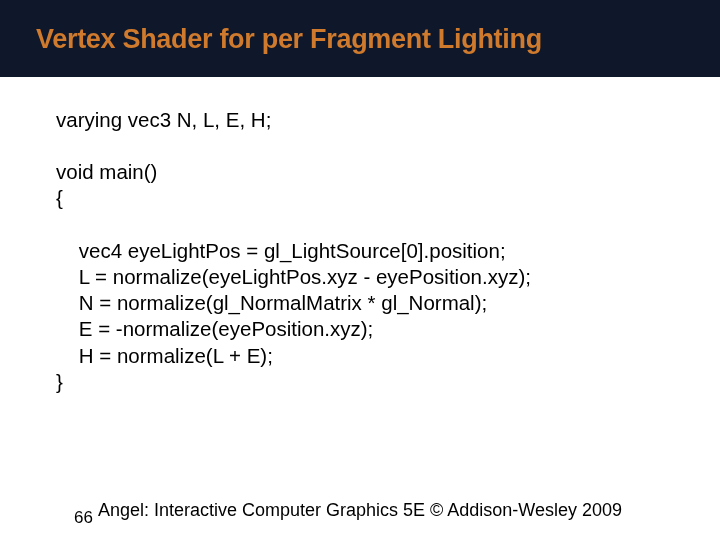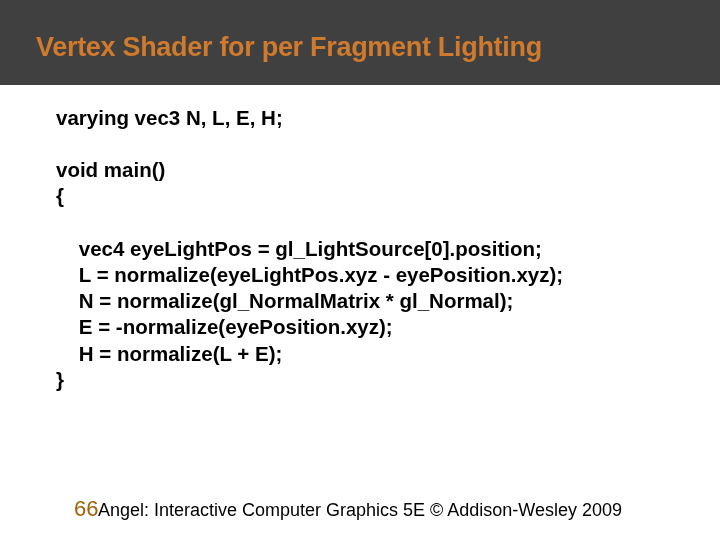"Vertex Shader for per Fragment" .title-bar { background: #404040 -> #0f172a; padding: 32px 10px 22px 36px -> 24px 10px 22px 36px }
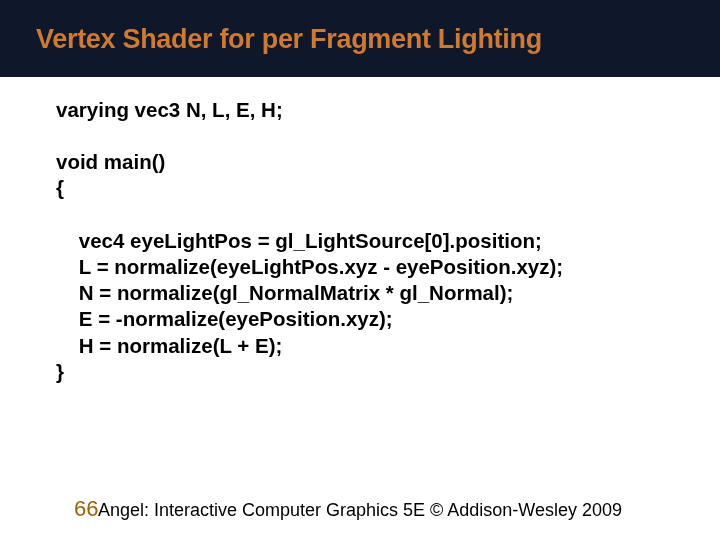"varying vec3 N, L, E," .content { font-weight: bold -> none; padding: 20px 28px 0 56px -> 30px 28px 0 56px }
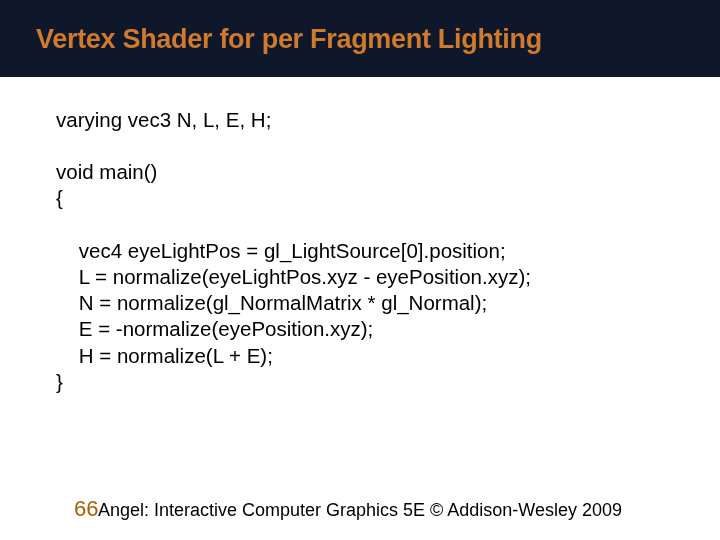"66" .page-num { bottom: 18px -> 12px; color: #a16207 -> #000000; font-size: 22px -> 17px }
